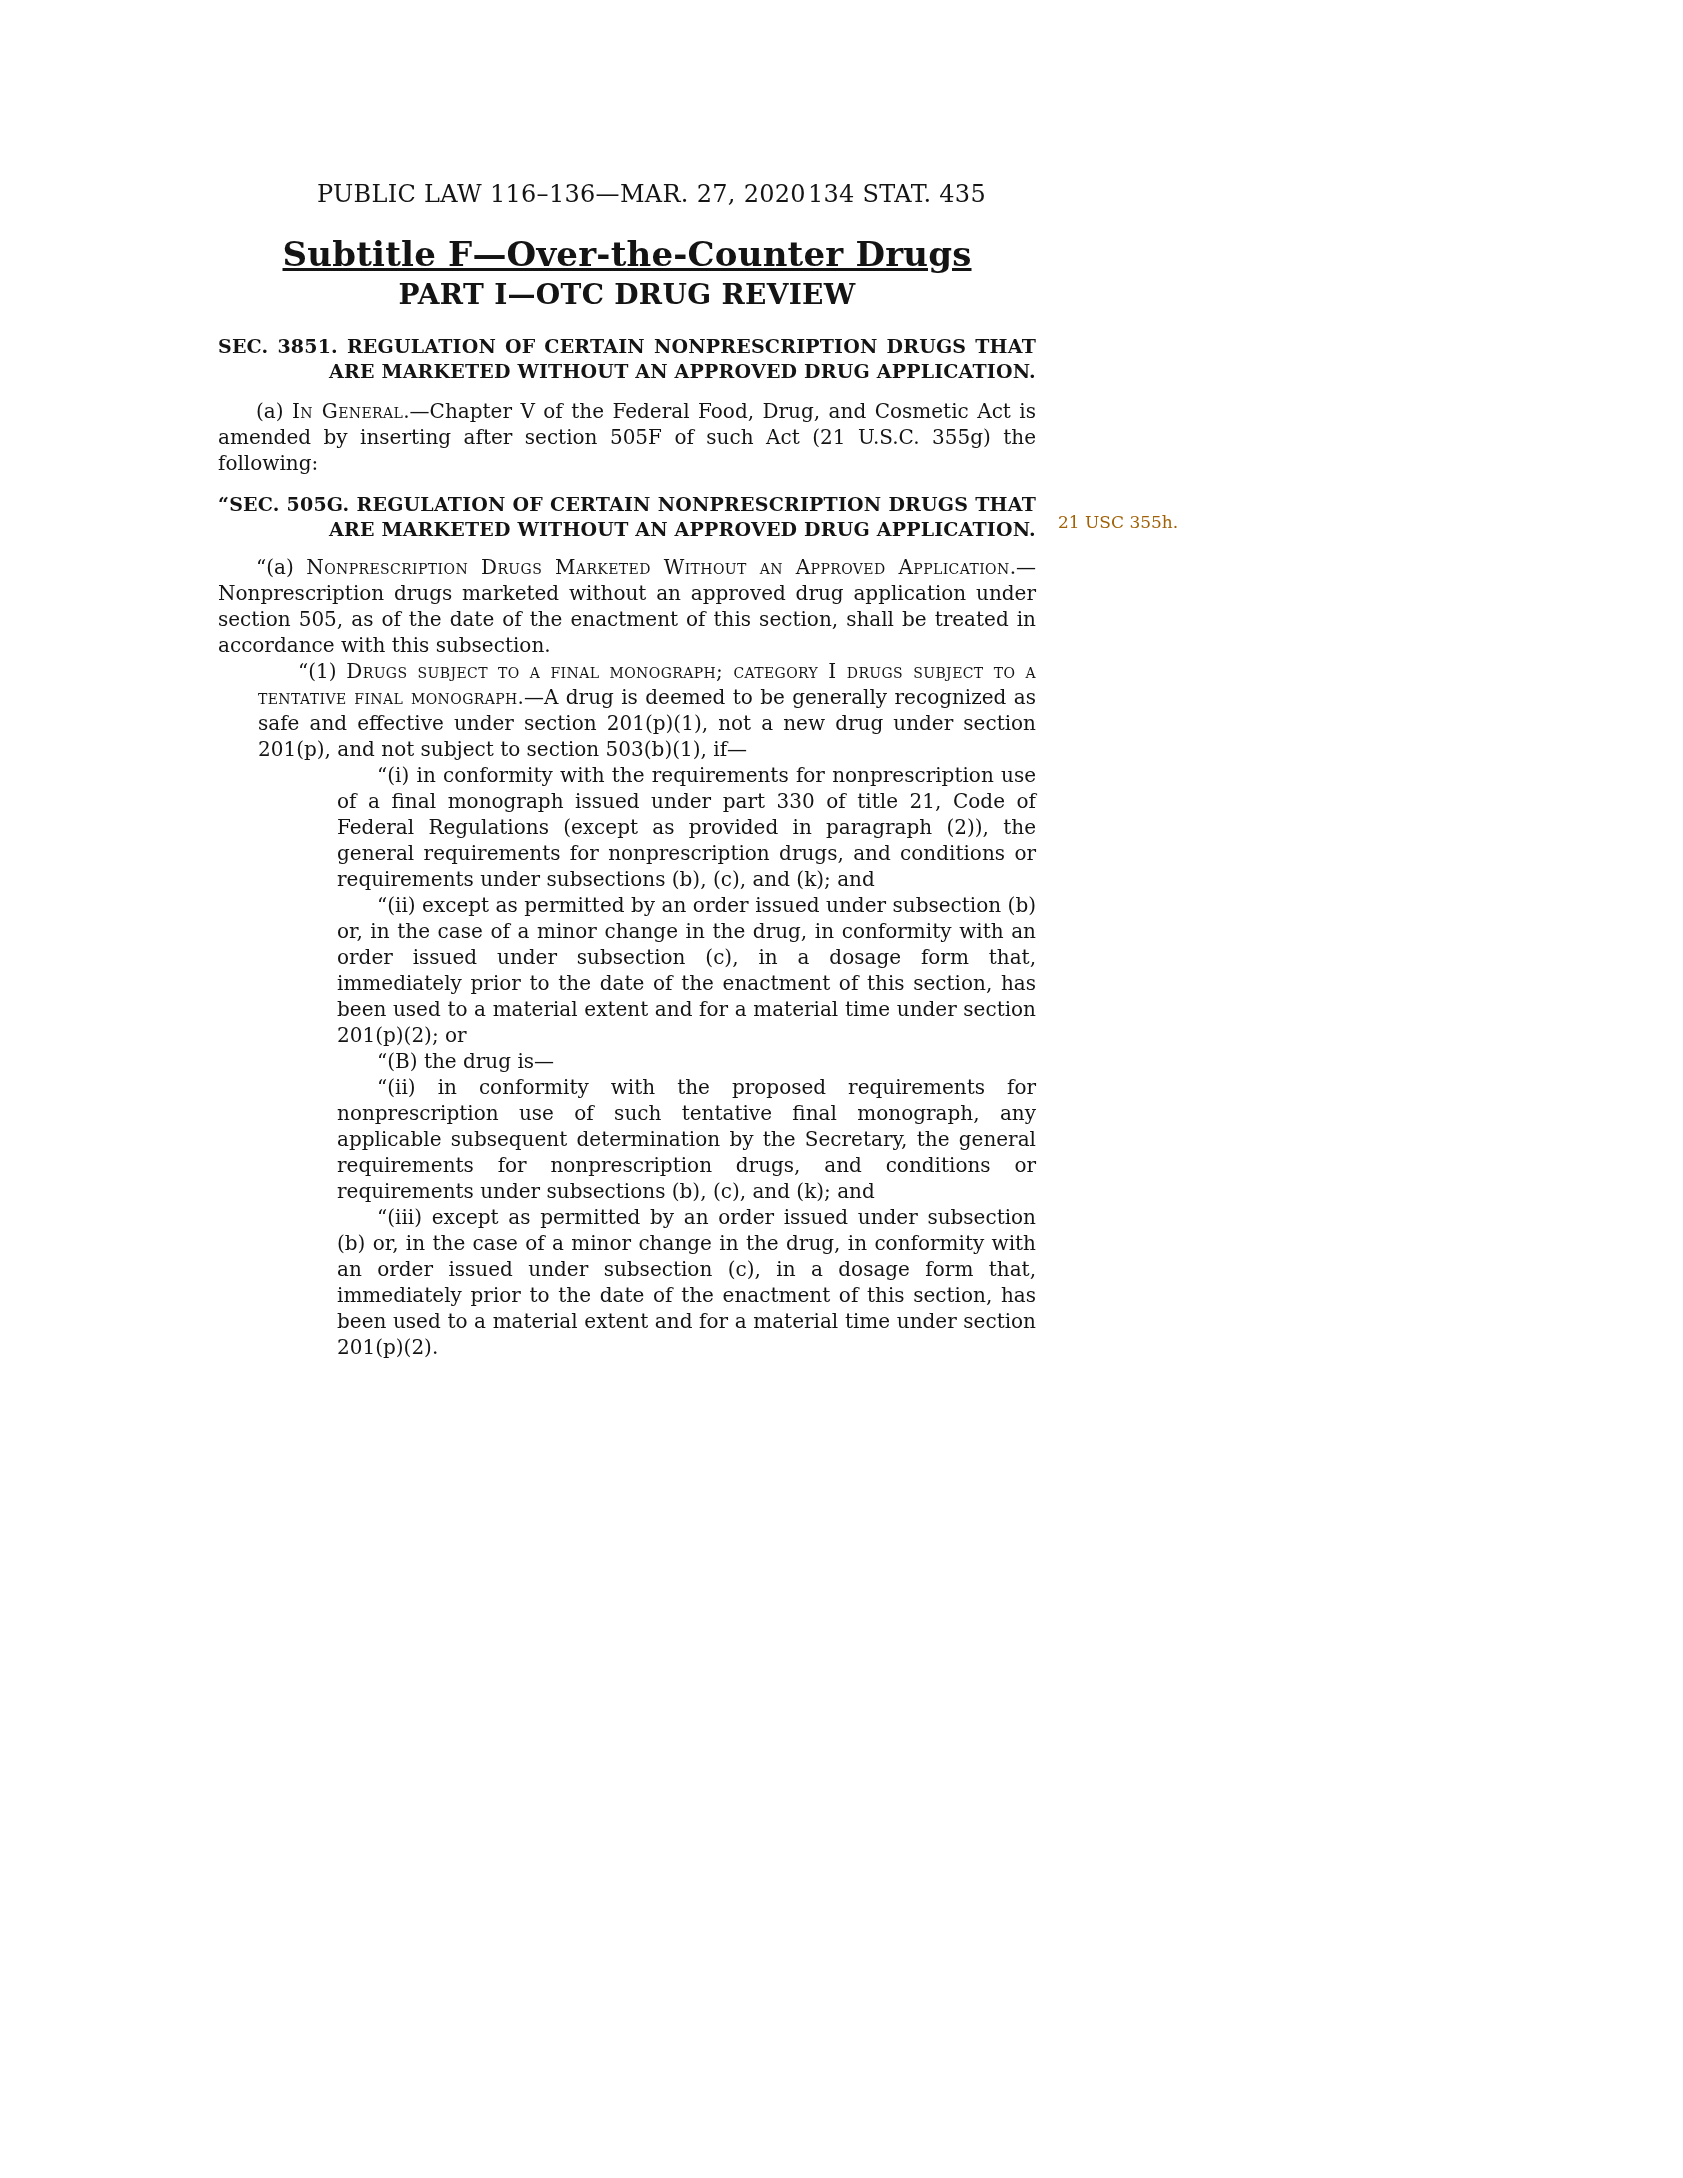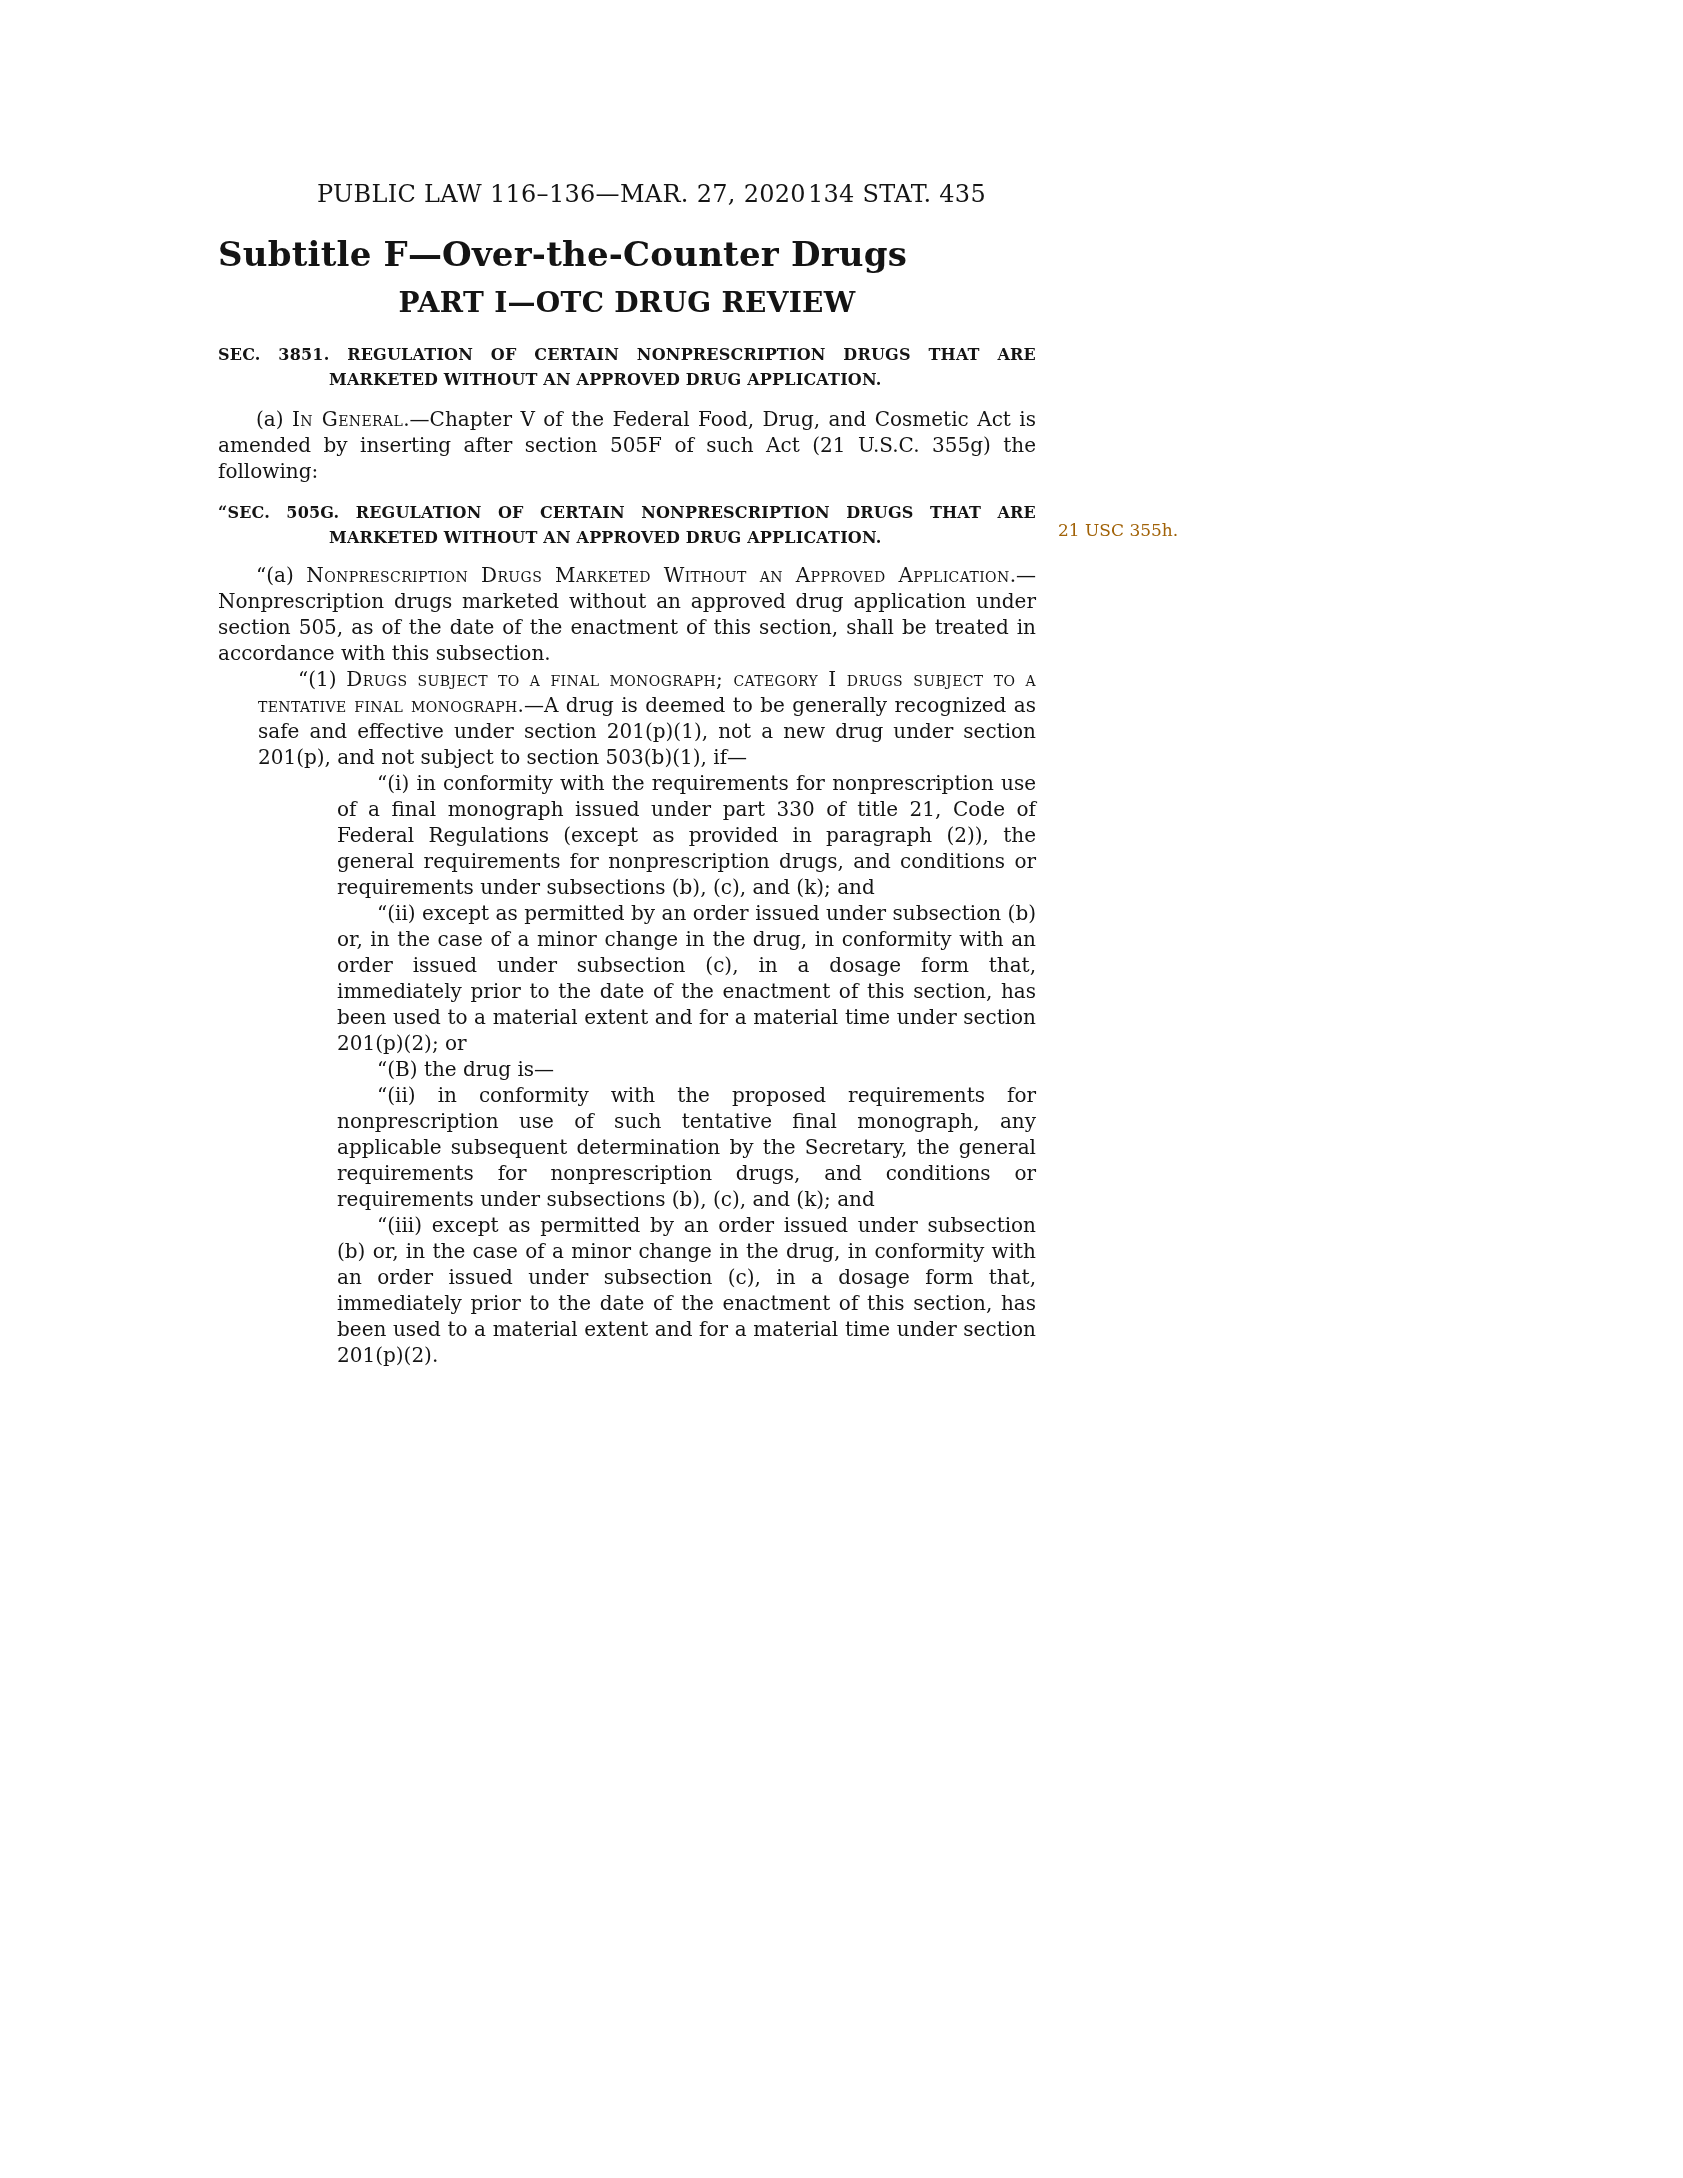"Subtitle F—Over-the-Counter Drugs" .subtitle-heading { margin-bottom: 12px -> 4px; text-align: none -> center; text-decoration: none -> underline }
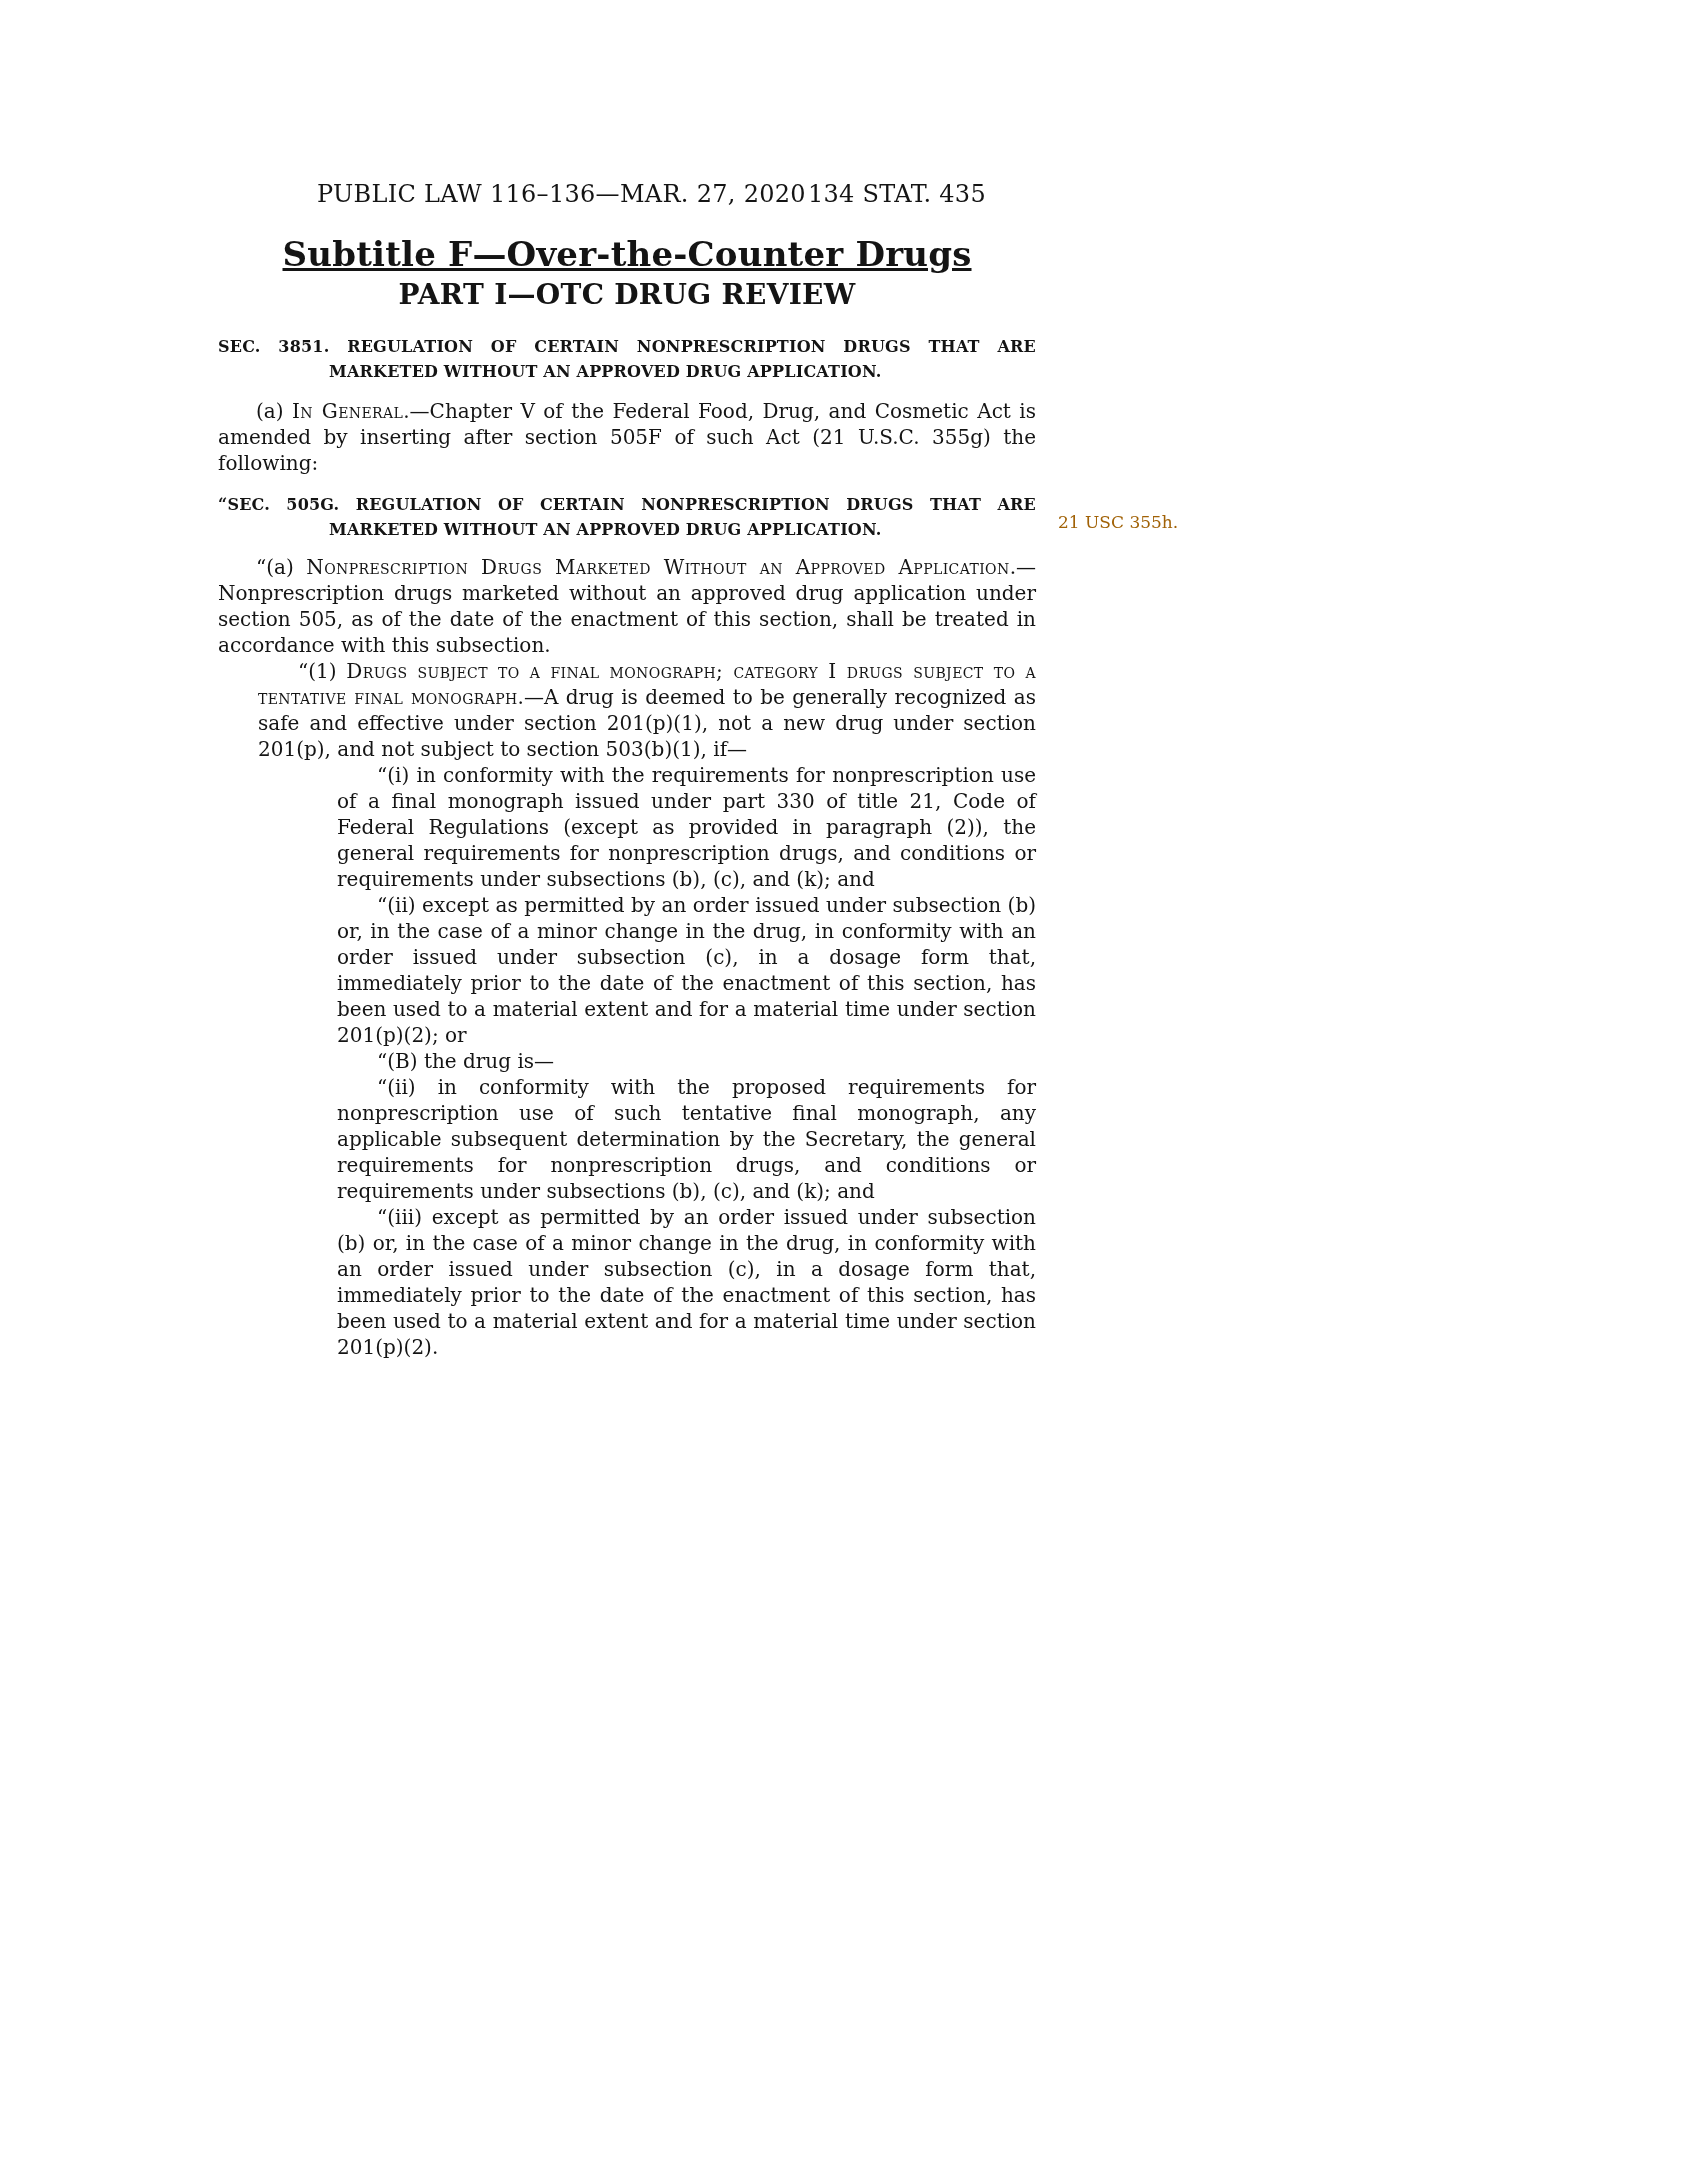"SEC. 3851. REGULATION OF CERTAIN" .sec-head { font-size: 16px -> 19px }
